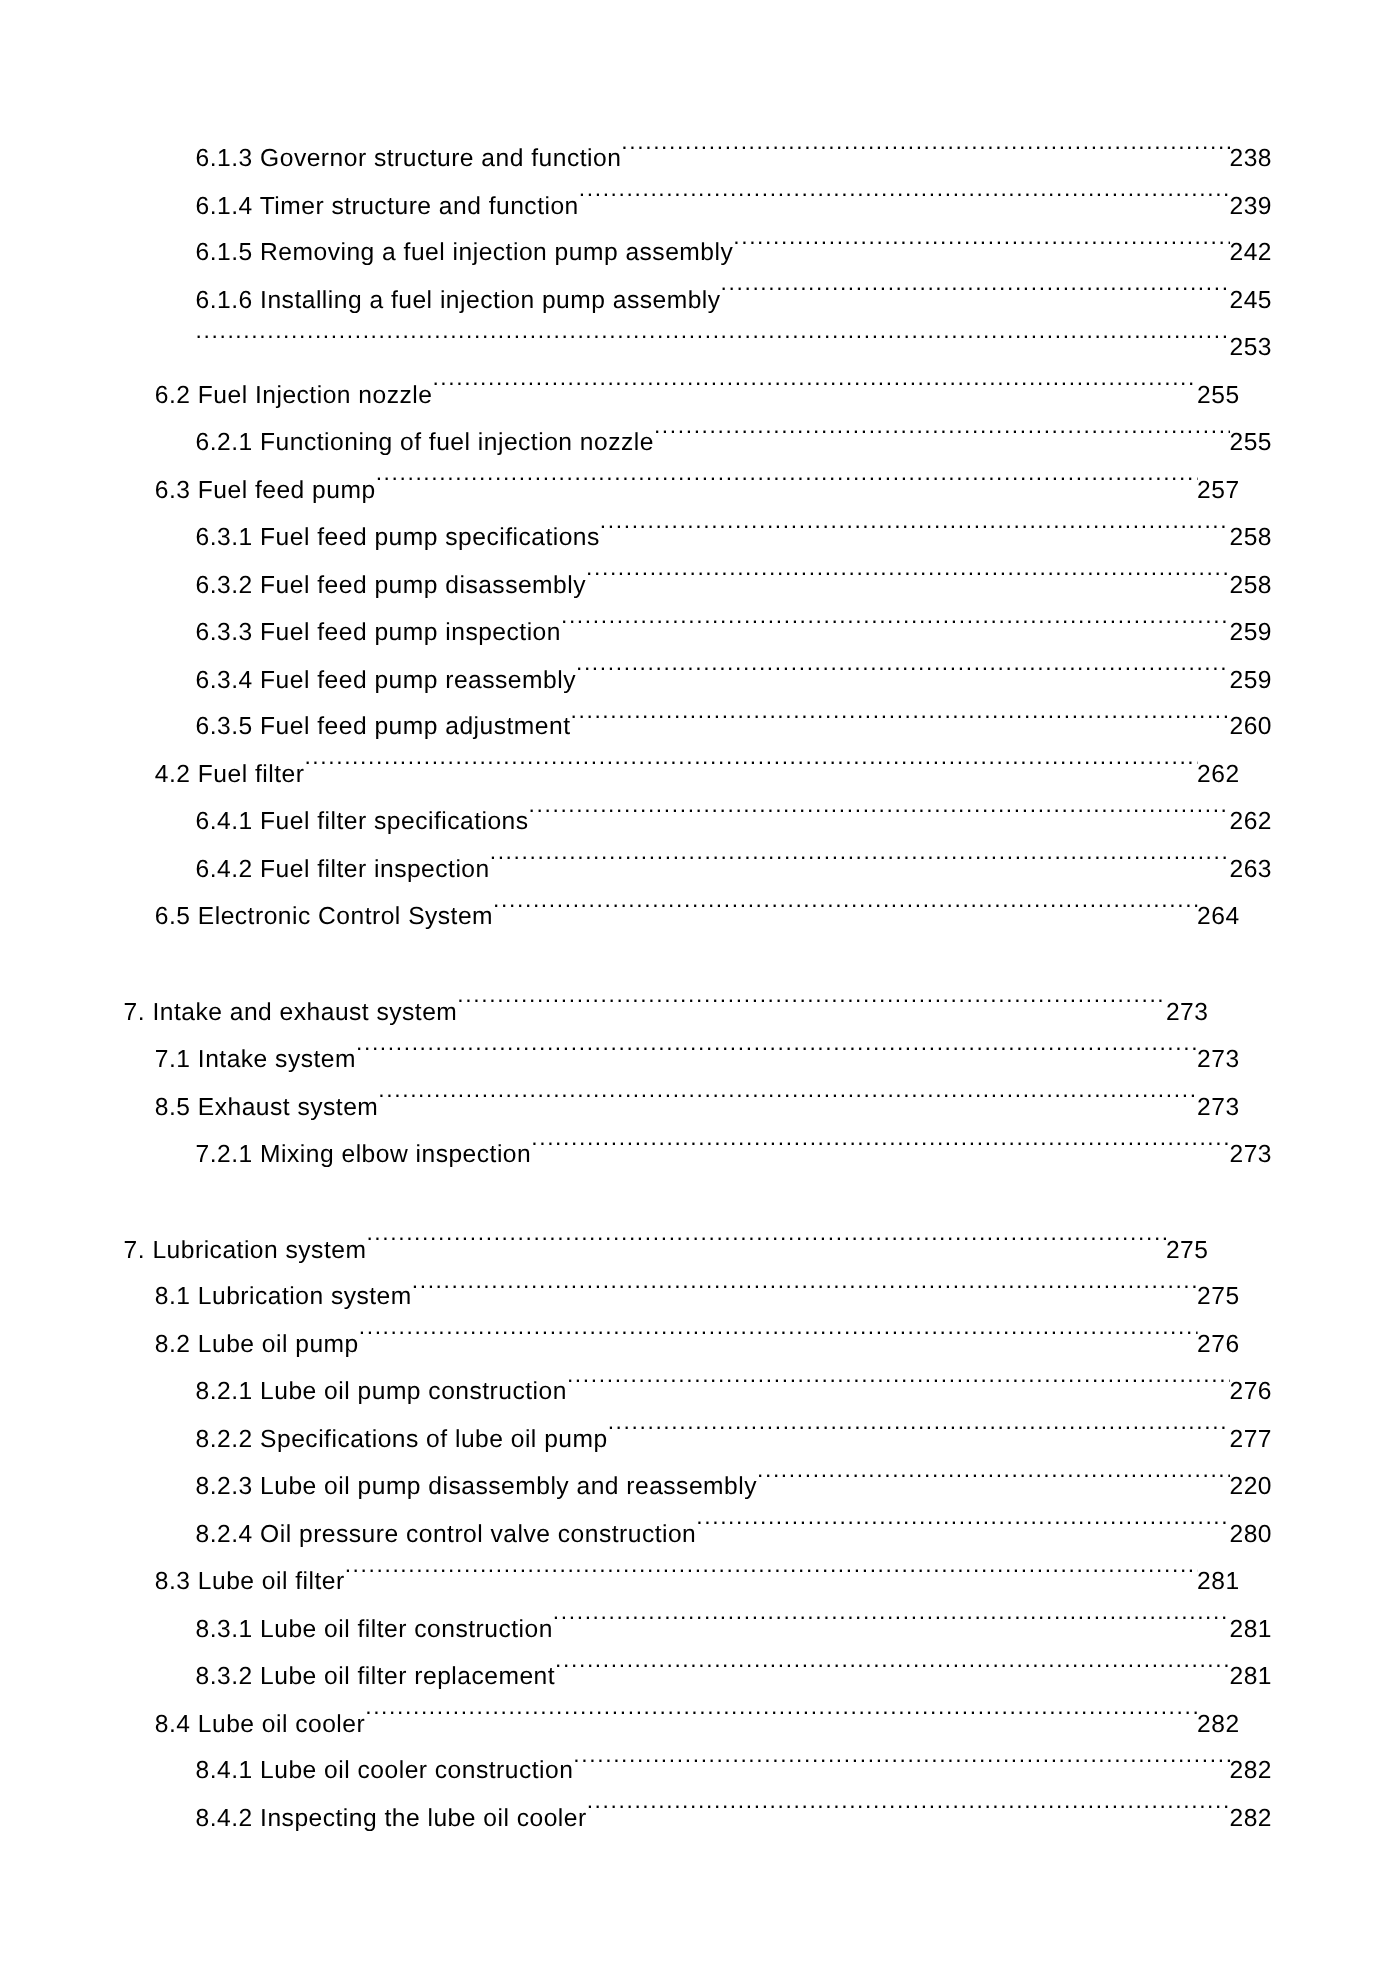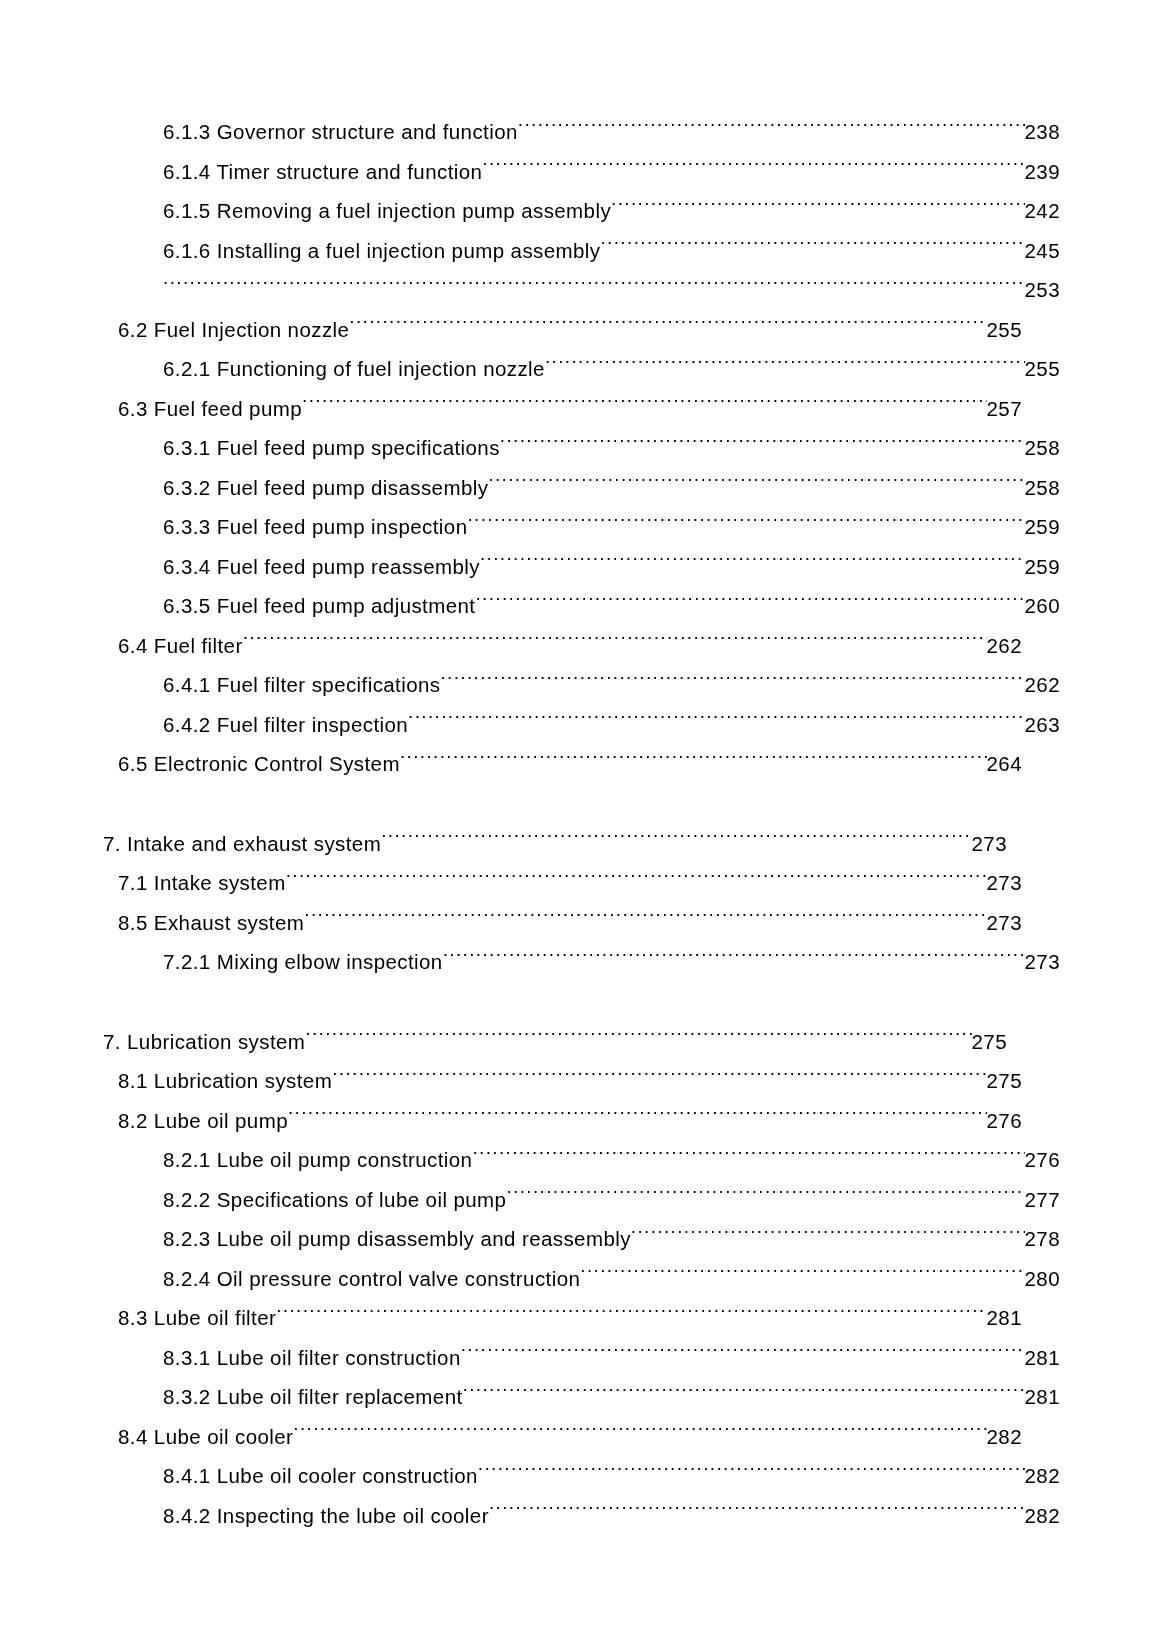"6.2 Fuel Injection nozzle" .lvl2 { margin-left: 15px -> 26px }
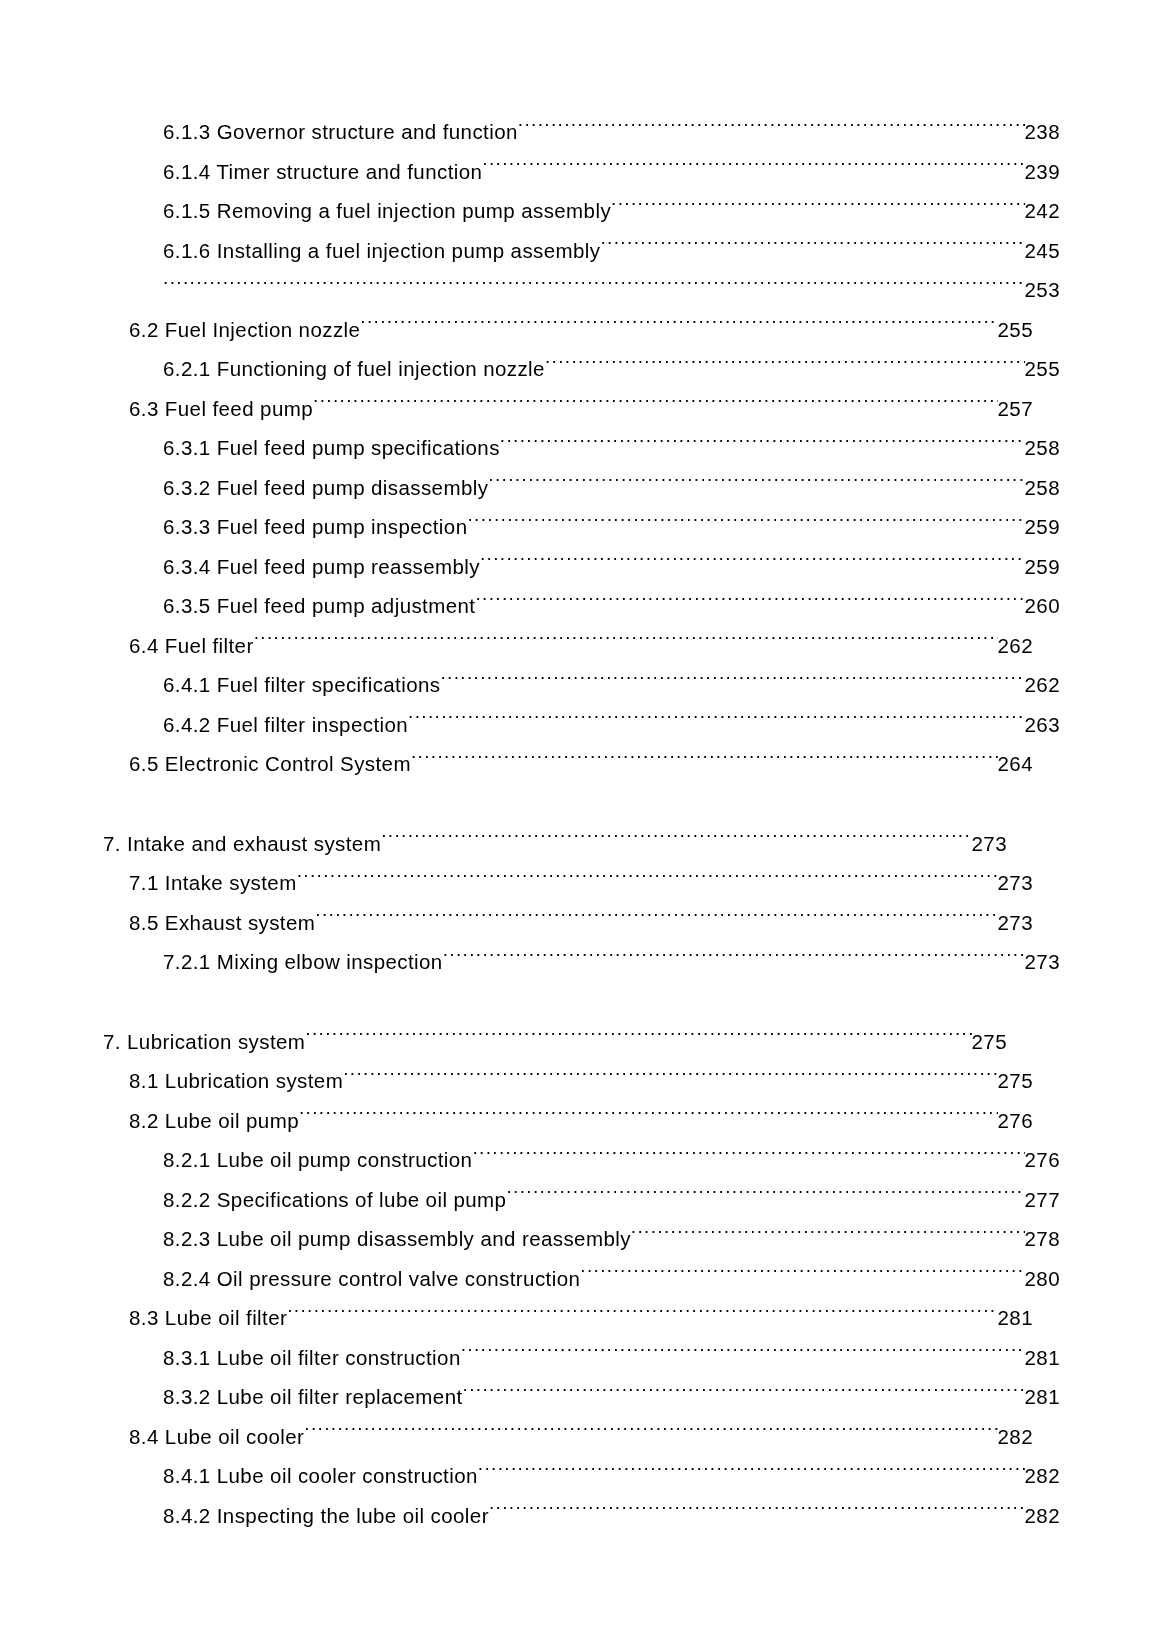"6.4 Fuel filter" span.title { text: 6.4 -> 4.2 }
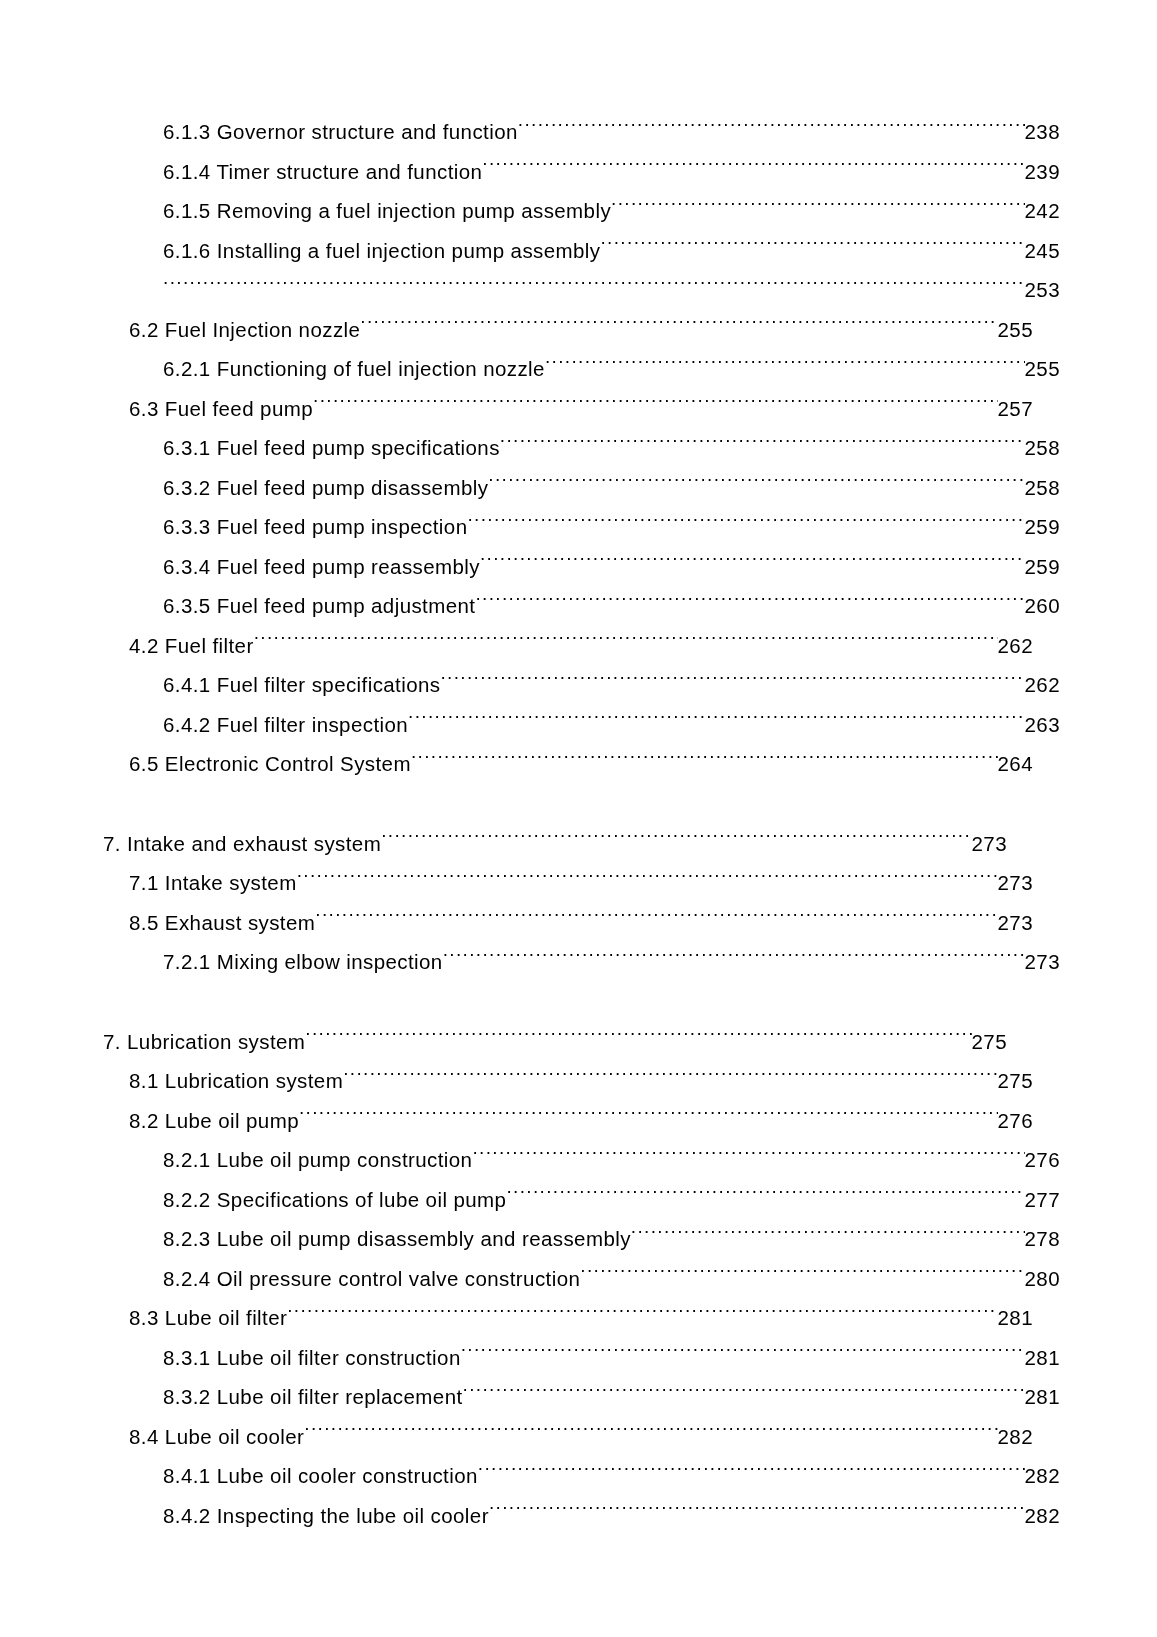"278" span.page { text: 278 -> 220 }
